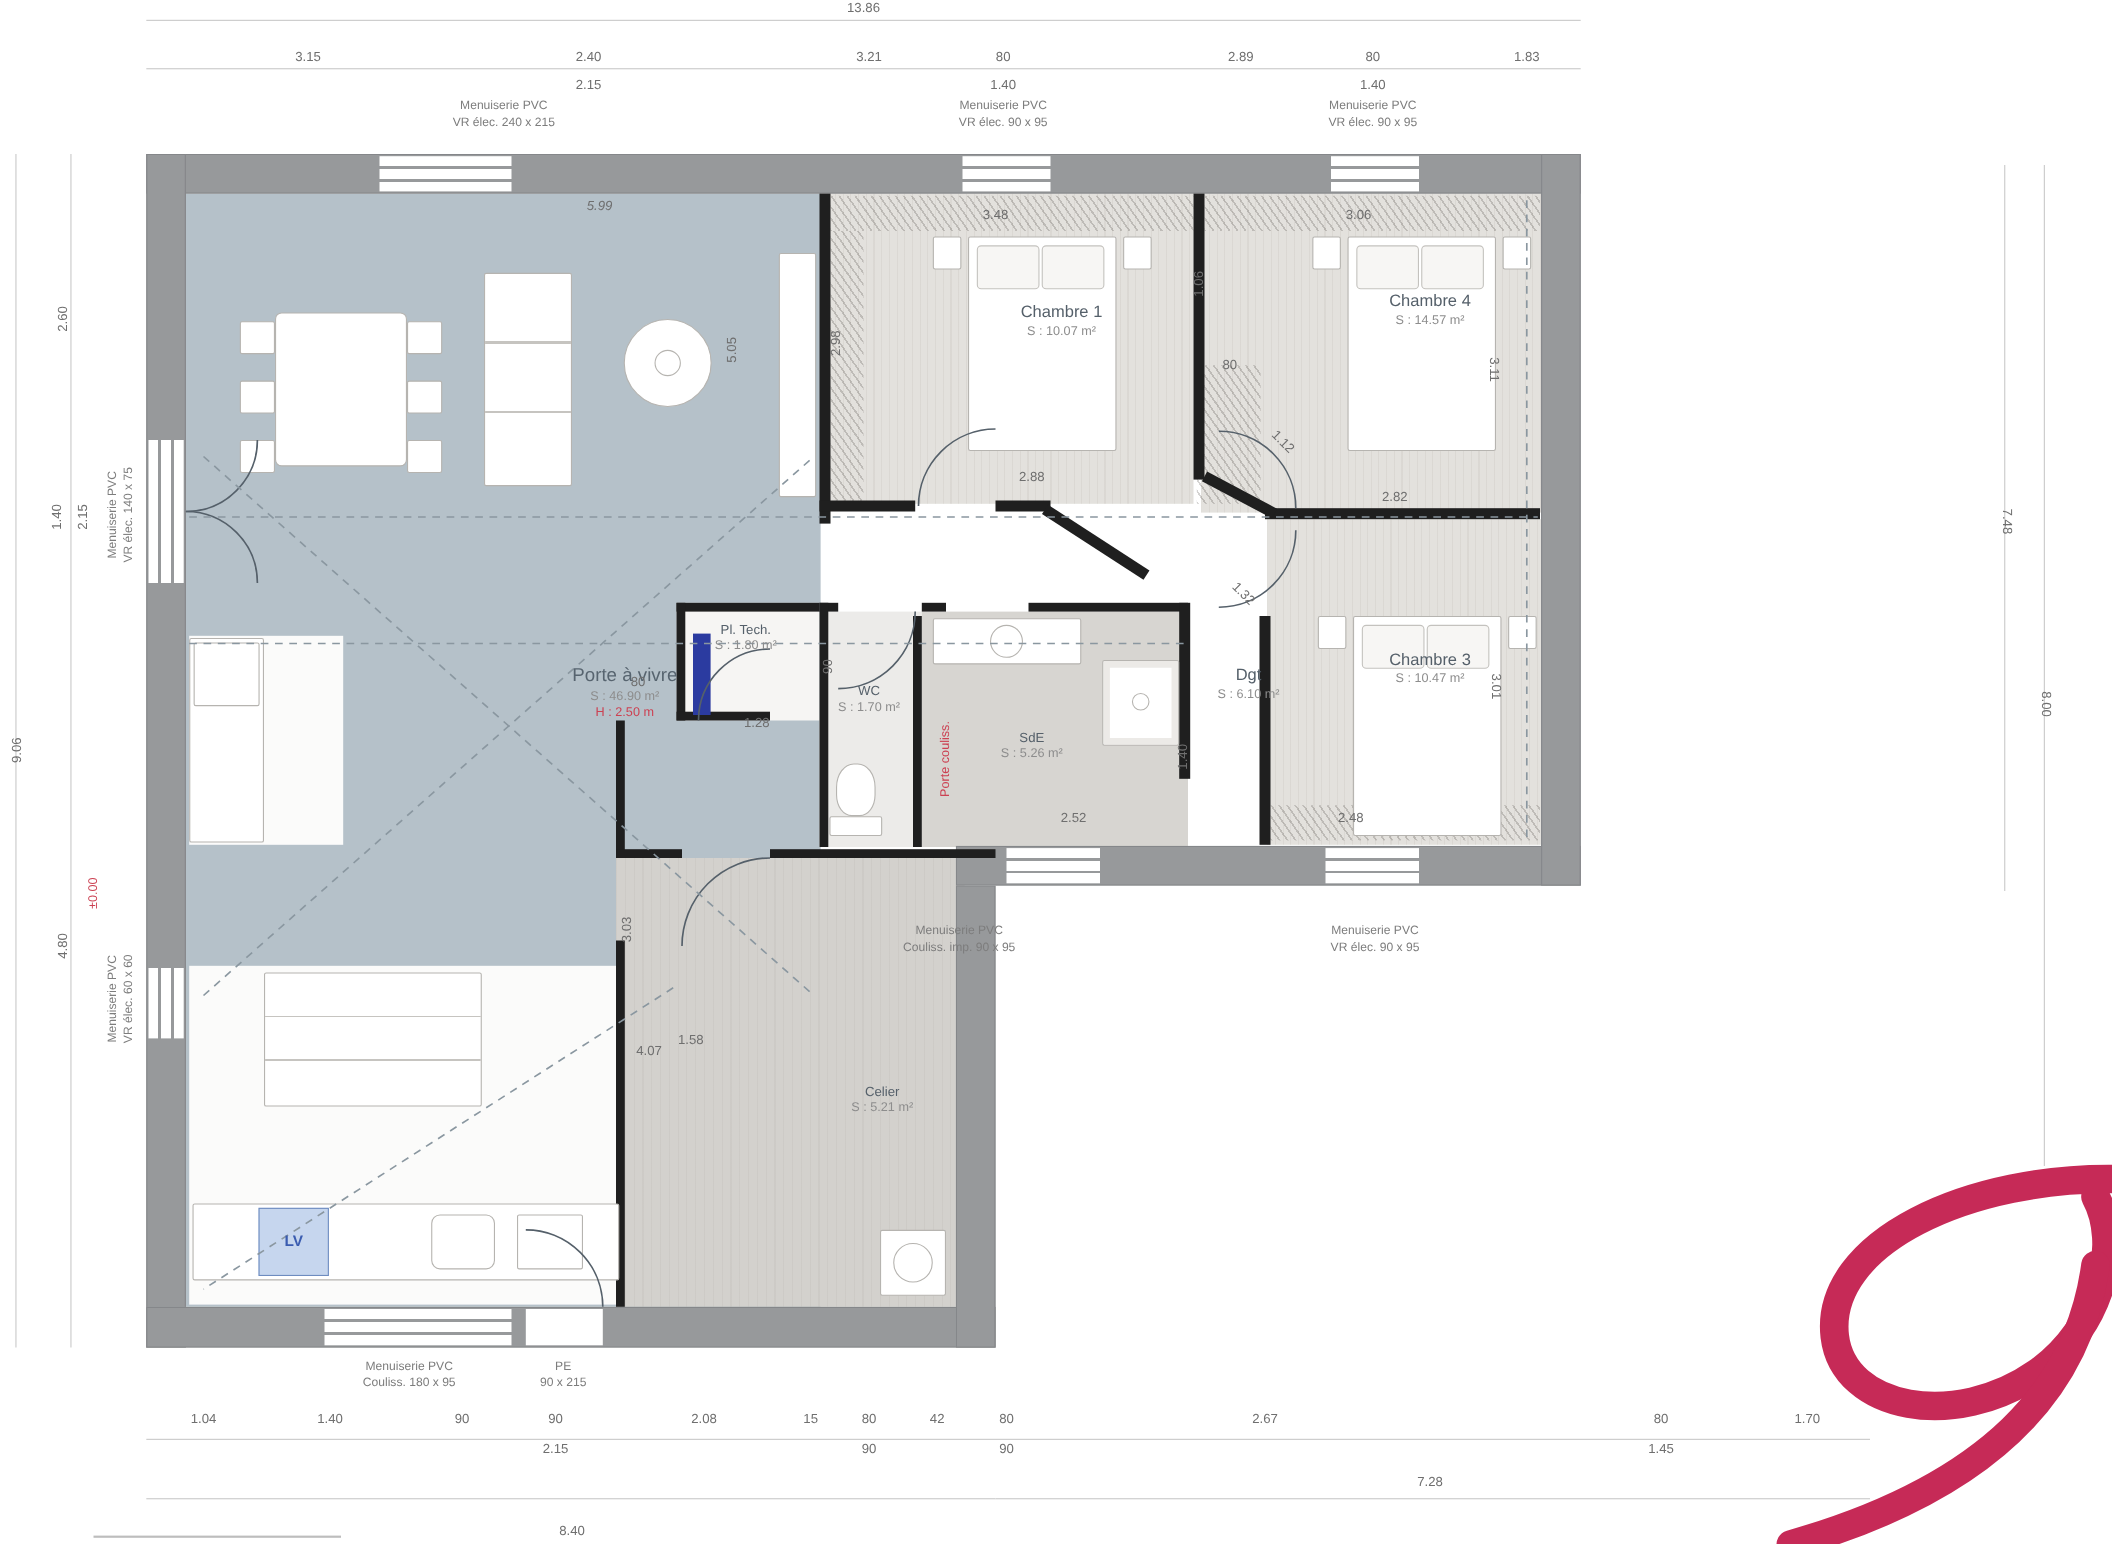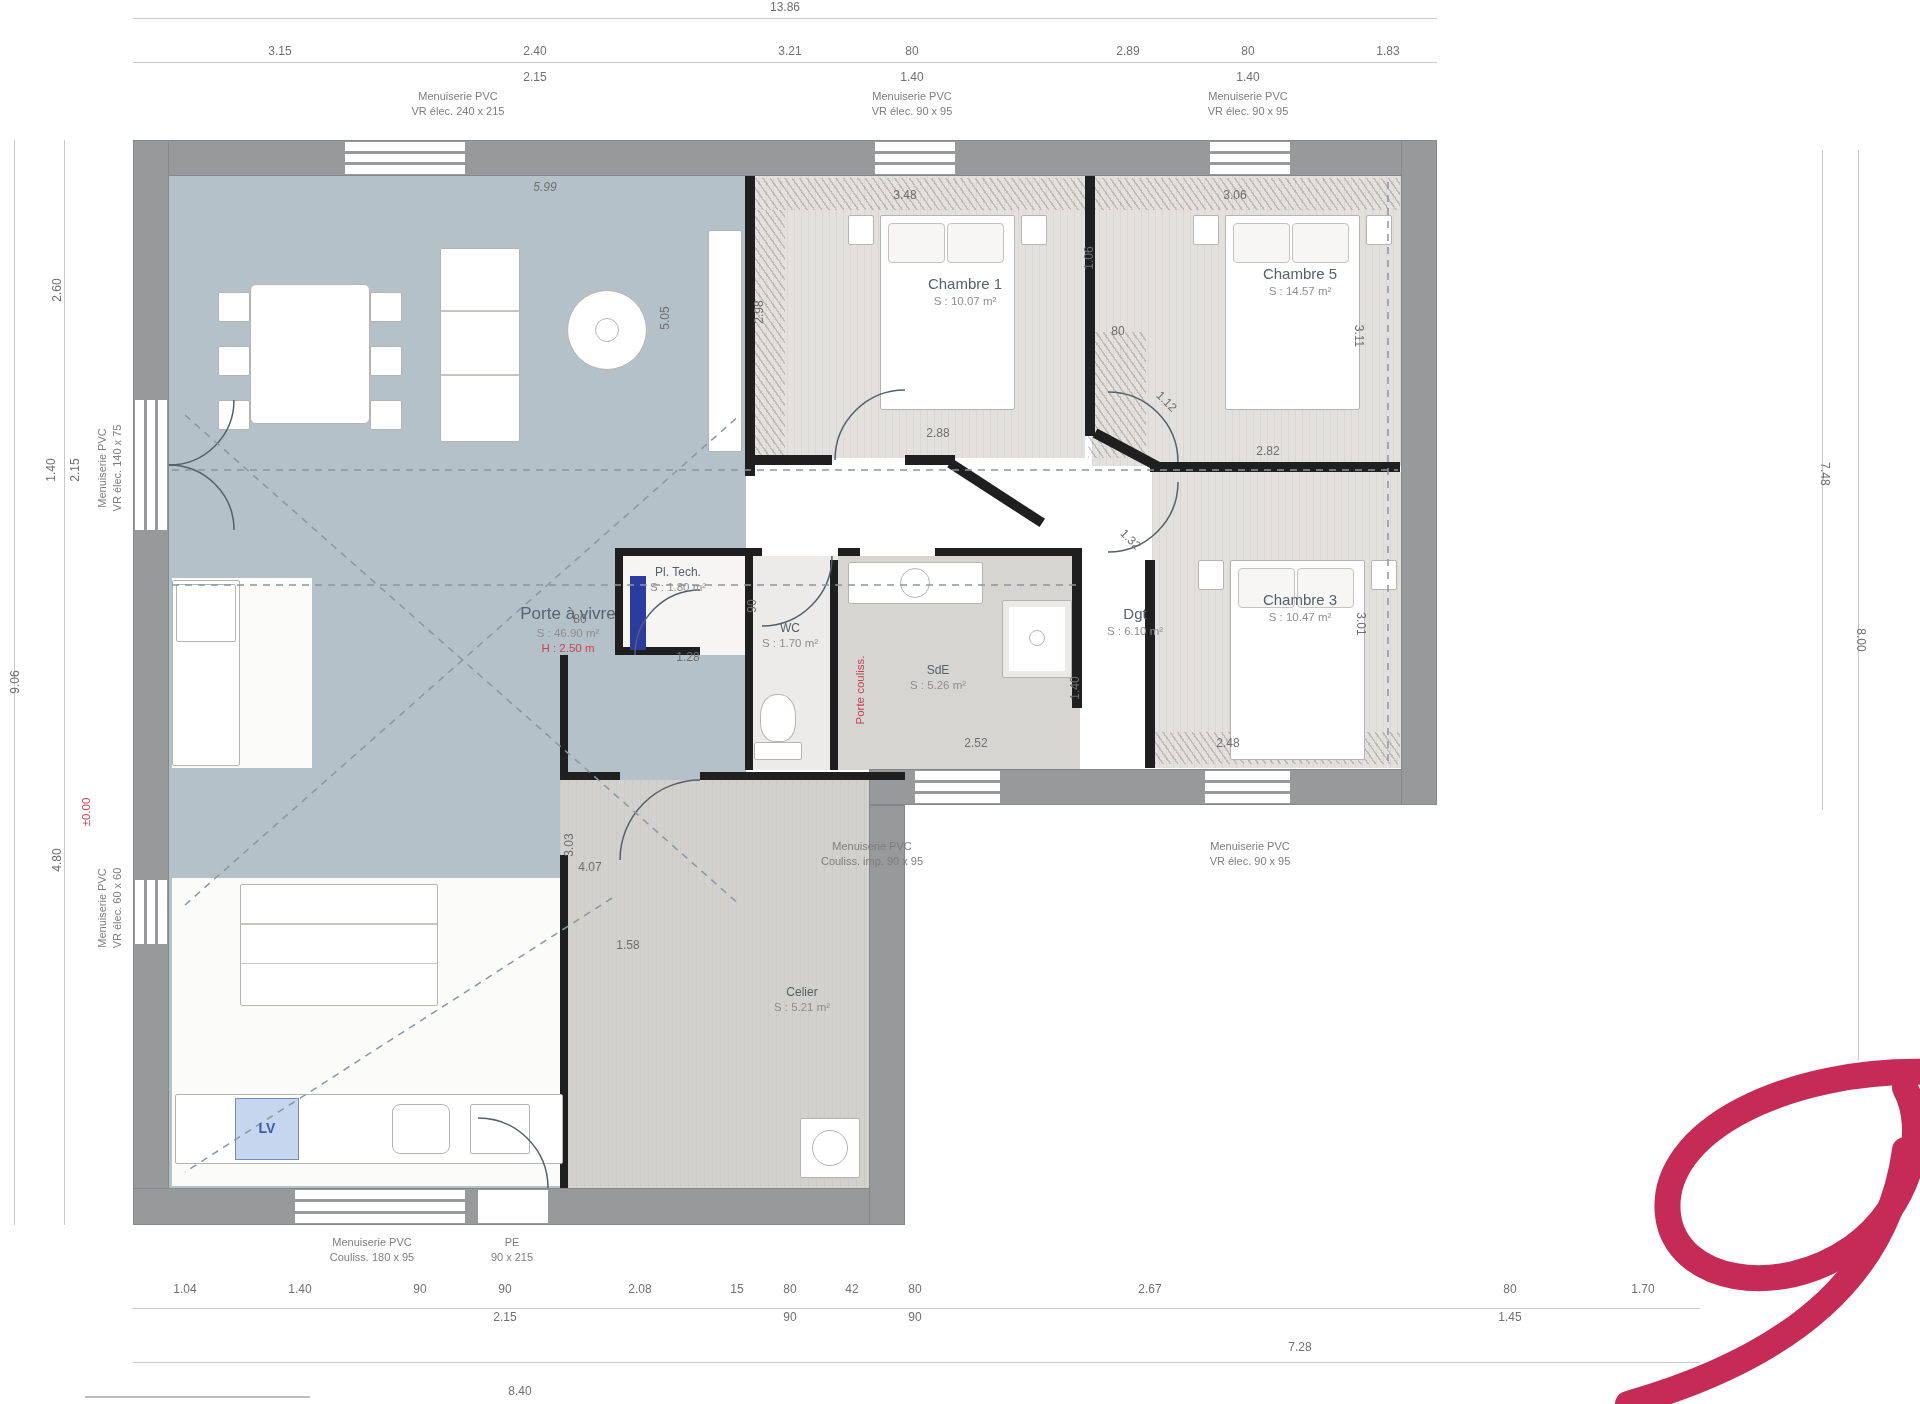"Chambre 5" div.rname { text: 5 -> 4 }
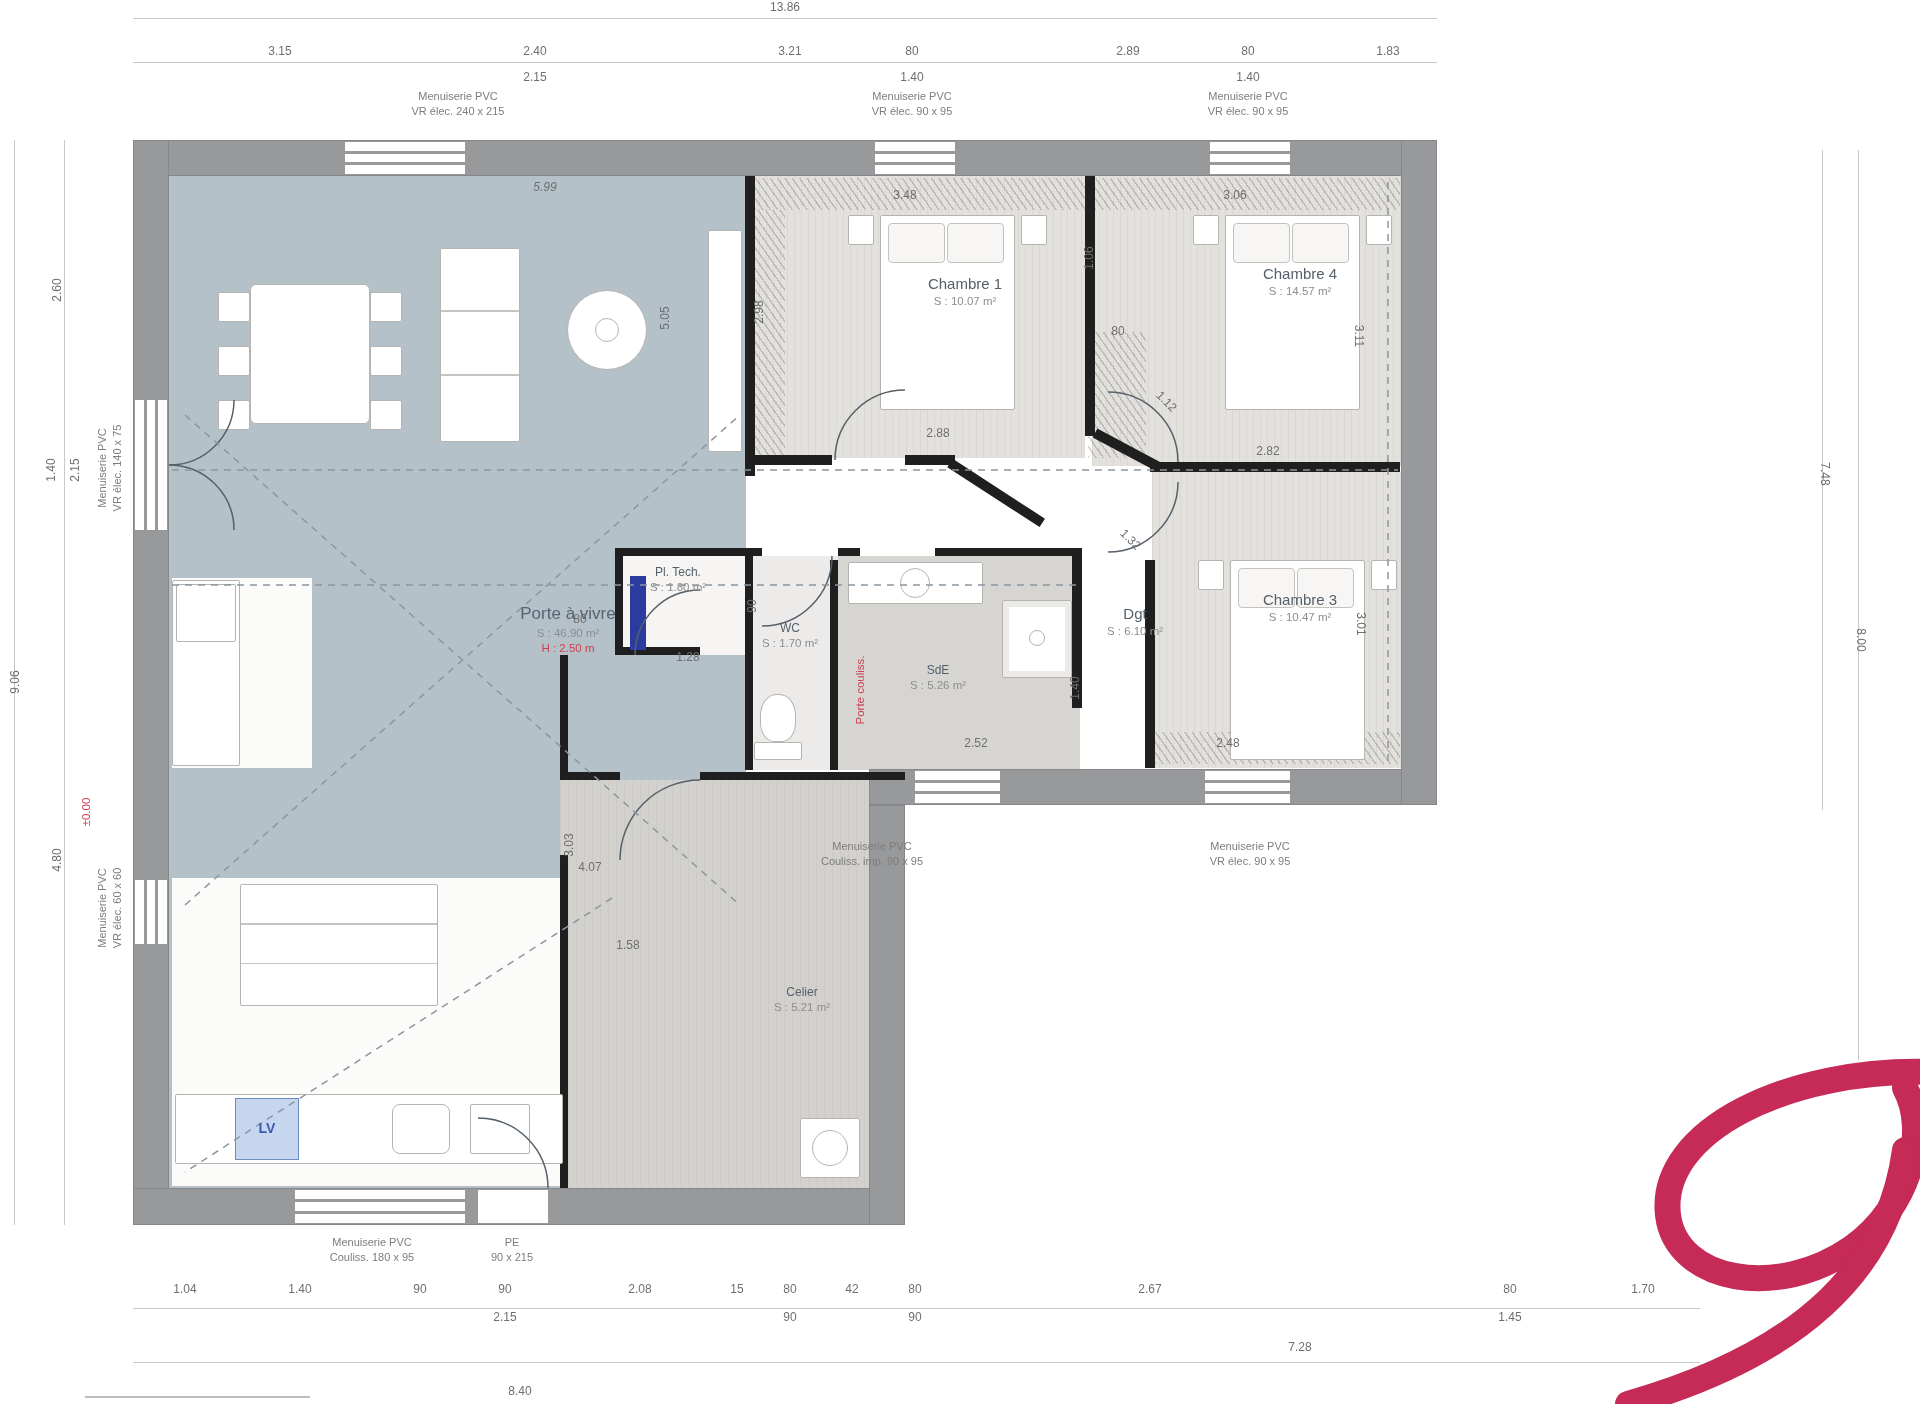"4.07" div.ann { top: 868px -> 956px }
